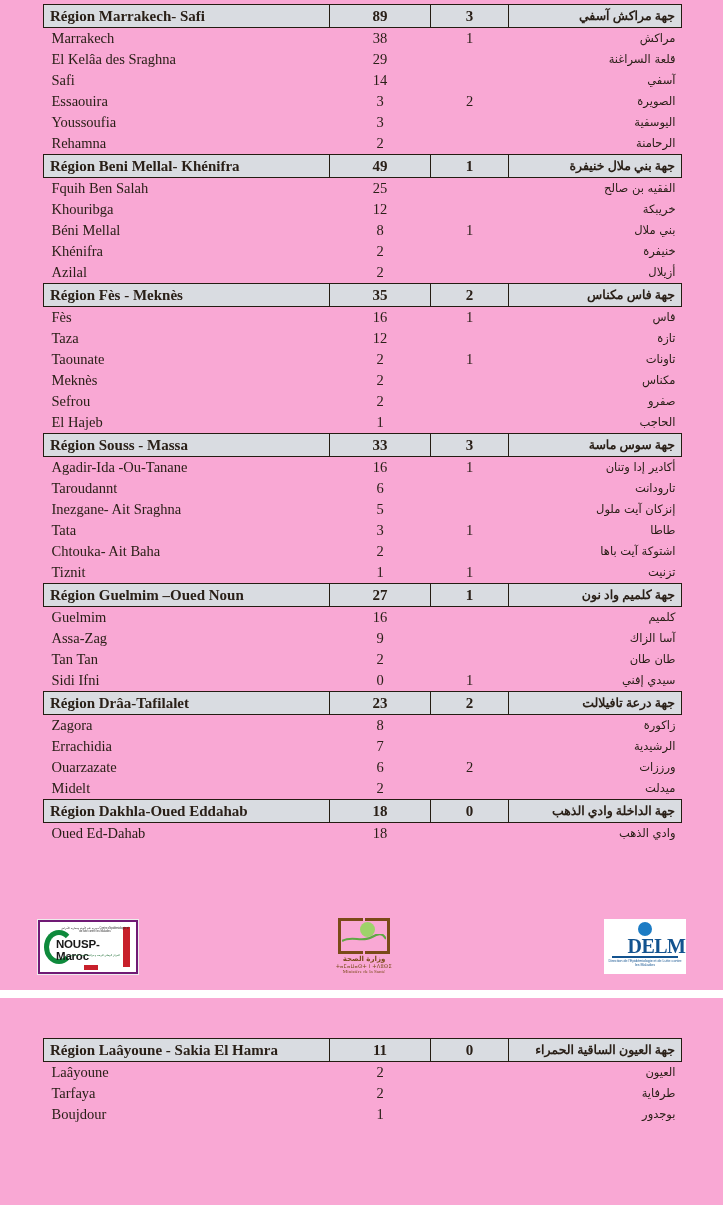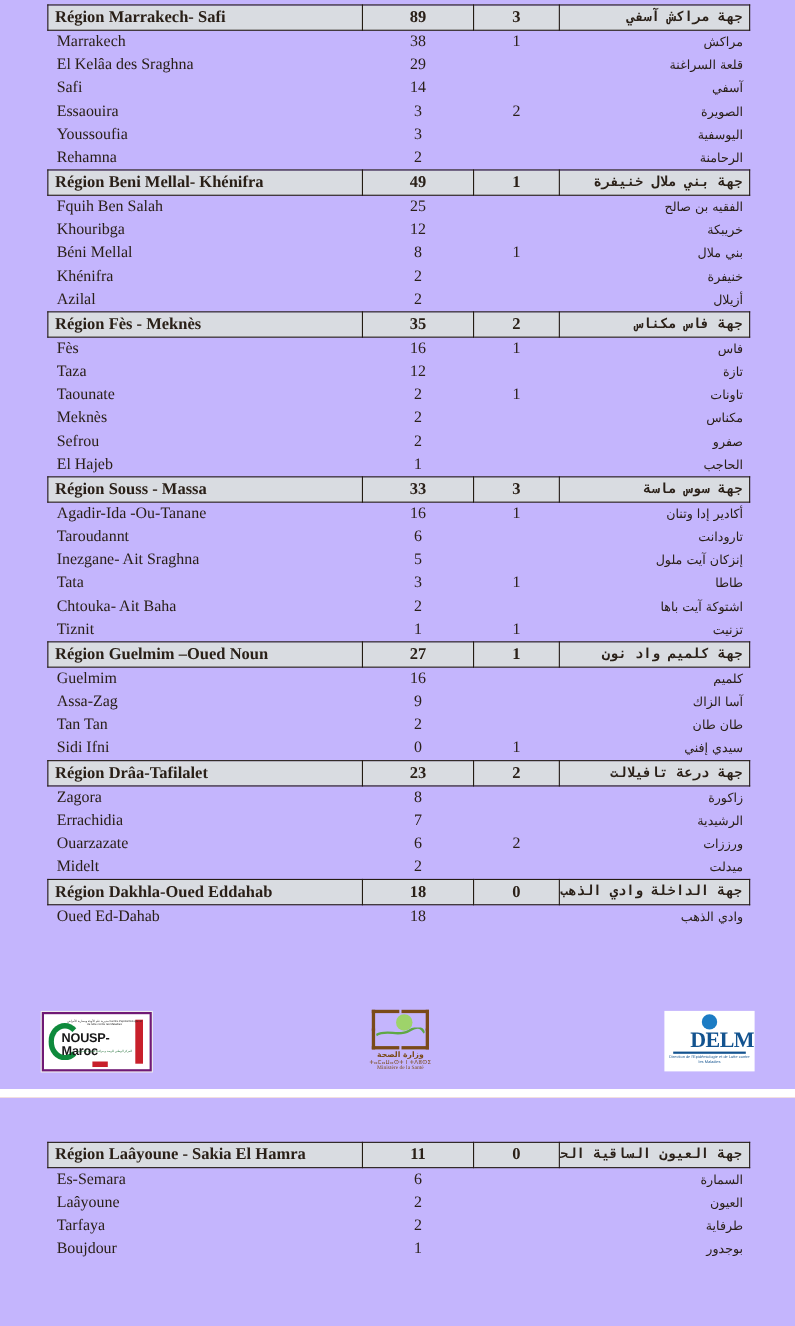"Région Marrakech- Safi" .panel { background: #c4b5fd -> #f9a8d4 }
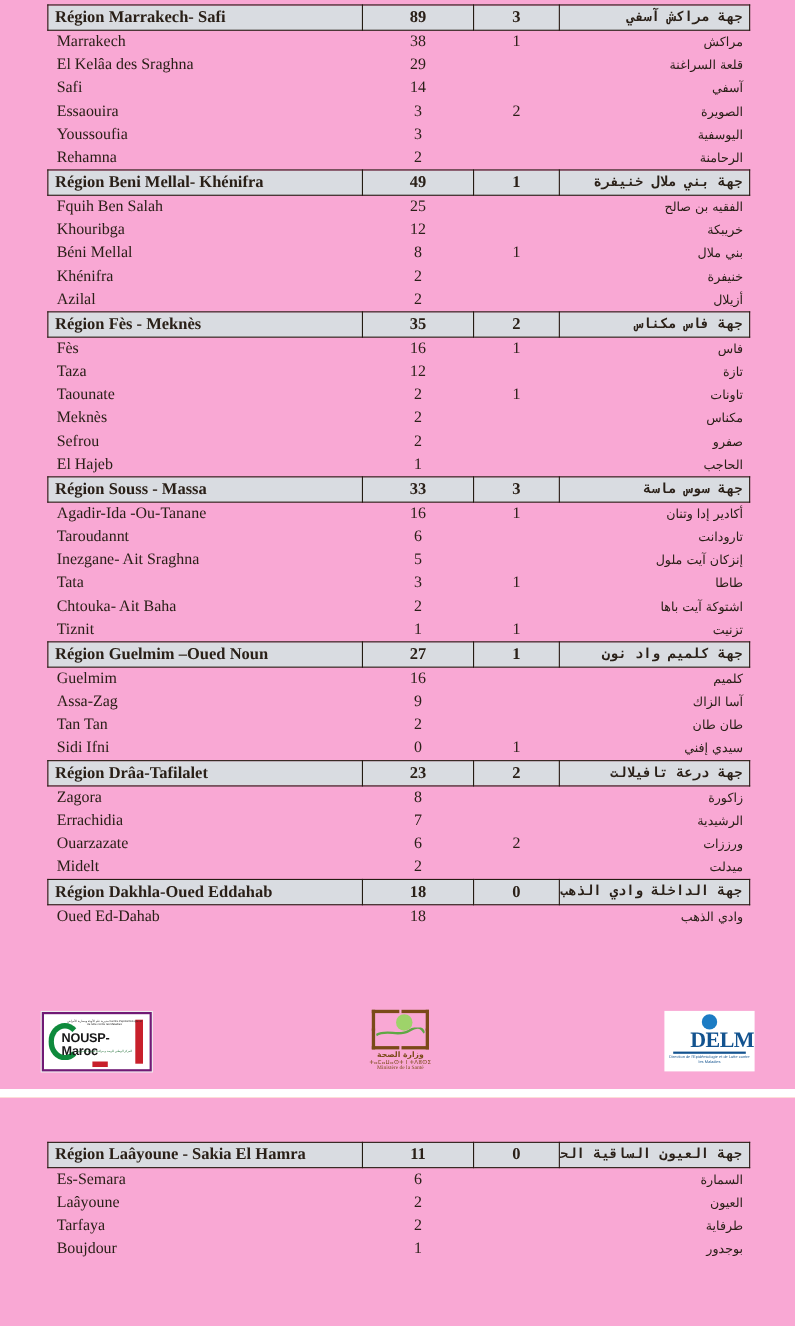"جهة مراكش آسفي" tr.region-row td.cell-ar { font-family: Liberation Mono, monospace -> Liberation Serif, serif }
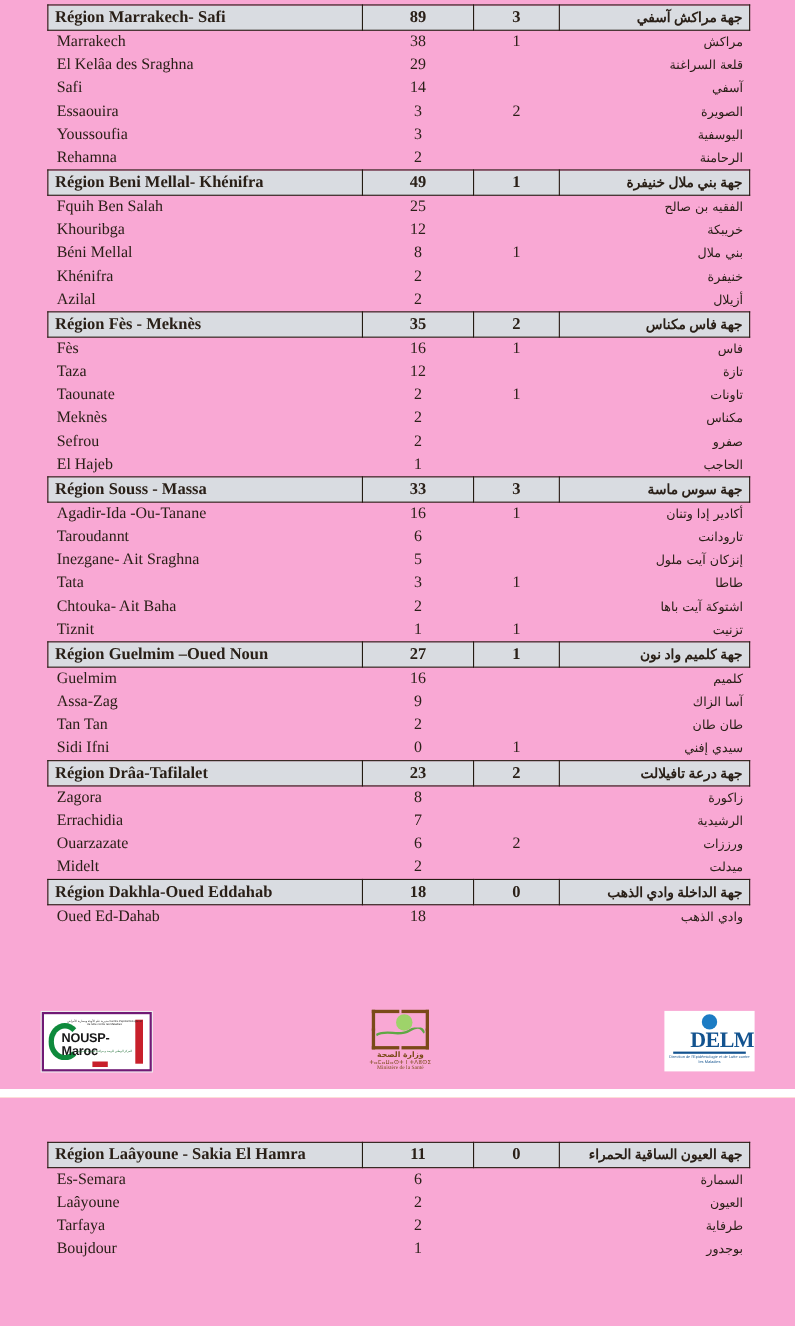"Es-Semara" tr.prov-row { html: <tr> <td>Es-Semara</td> <td>6</td> <td></td> <td>السمارة</td> </tr> -> none }
